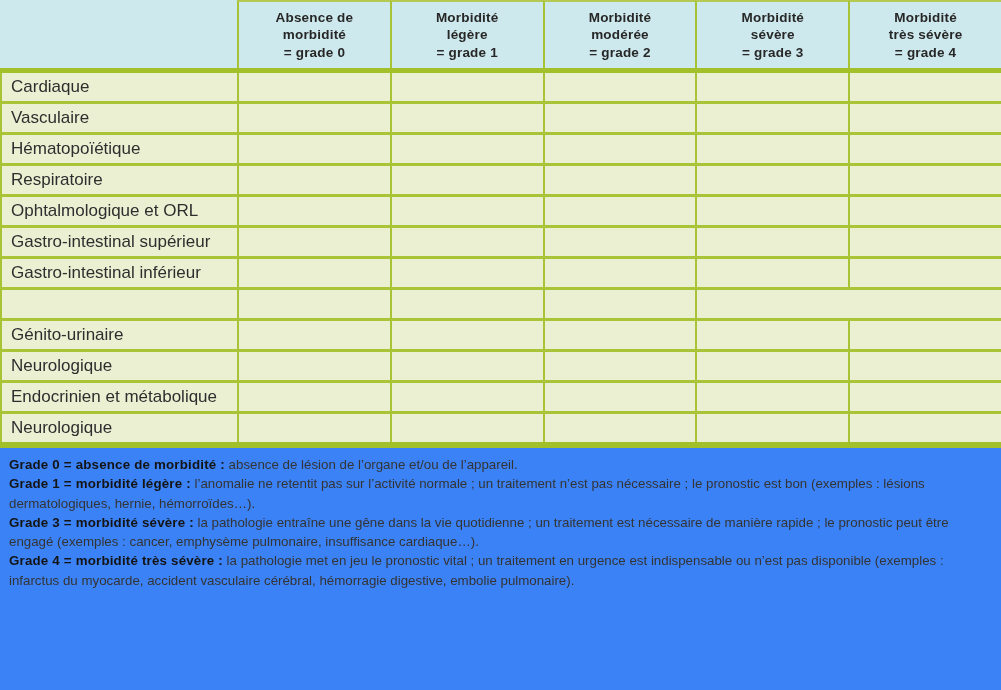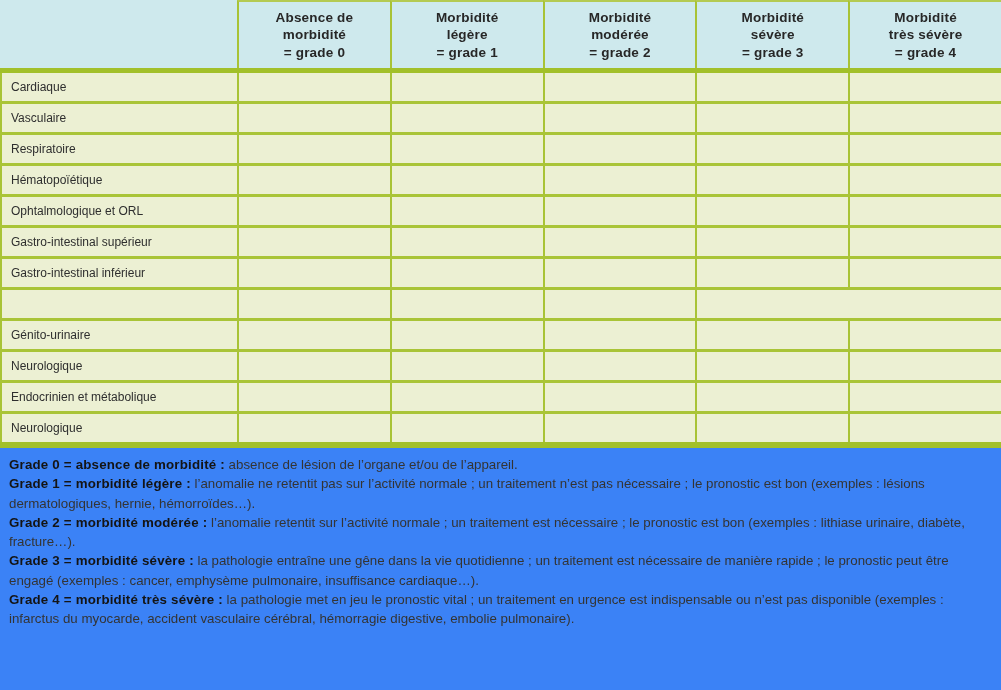"Cardiaque" .g-label { font-size: 12px -> 17px }
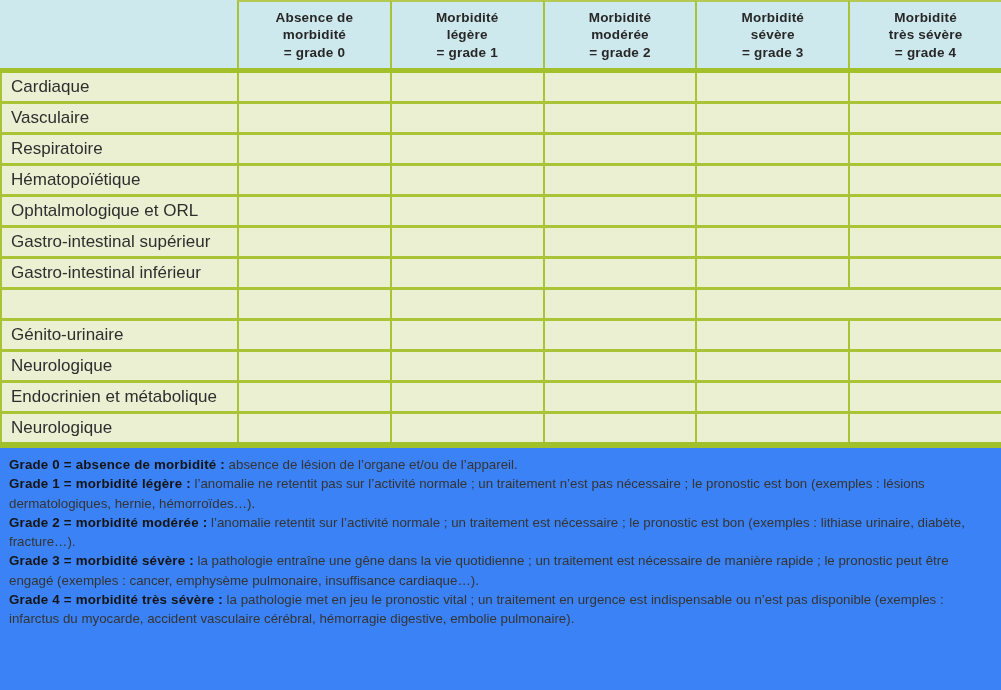"Respiratoire" div.g-row { order: before "Hématopoïétique" -> after "Hématopoïétique" }
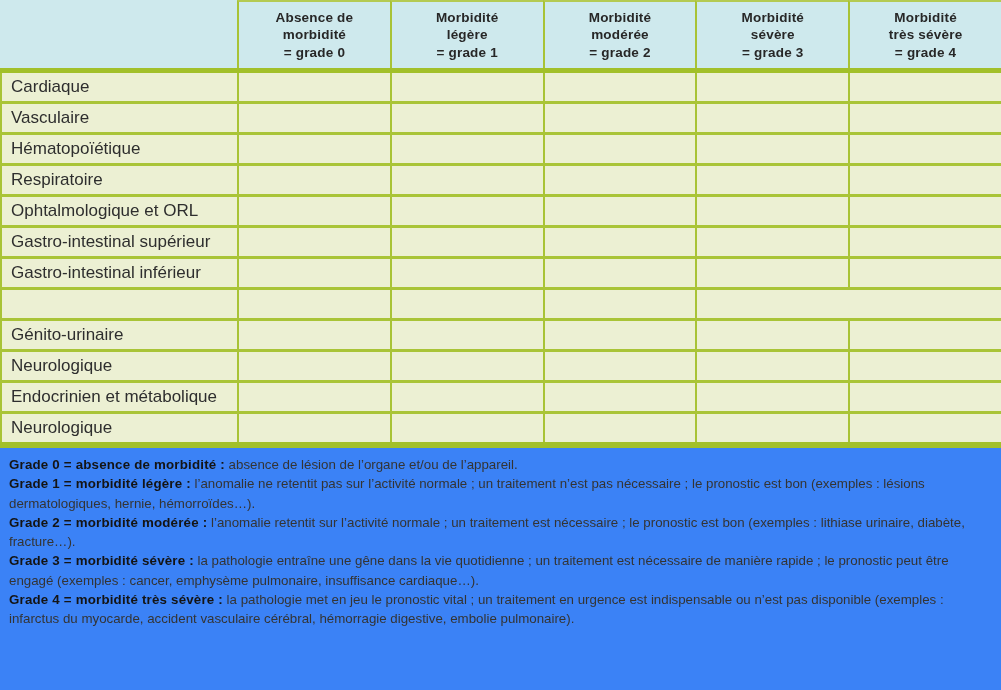"Grade 2 = morbidité modérée" p { html: <p><span>Grade 2 = morbidité modérée&nbsp;:</span> <span>l’anomalie retentit sur l’activité normale&nbsp;; un traitement est nécessaire&nbsp;; le pronostic est bon (exemples&nbsp;: lithiase urinaire, diabète, fracture…).</span></p> -> none }
